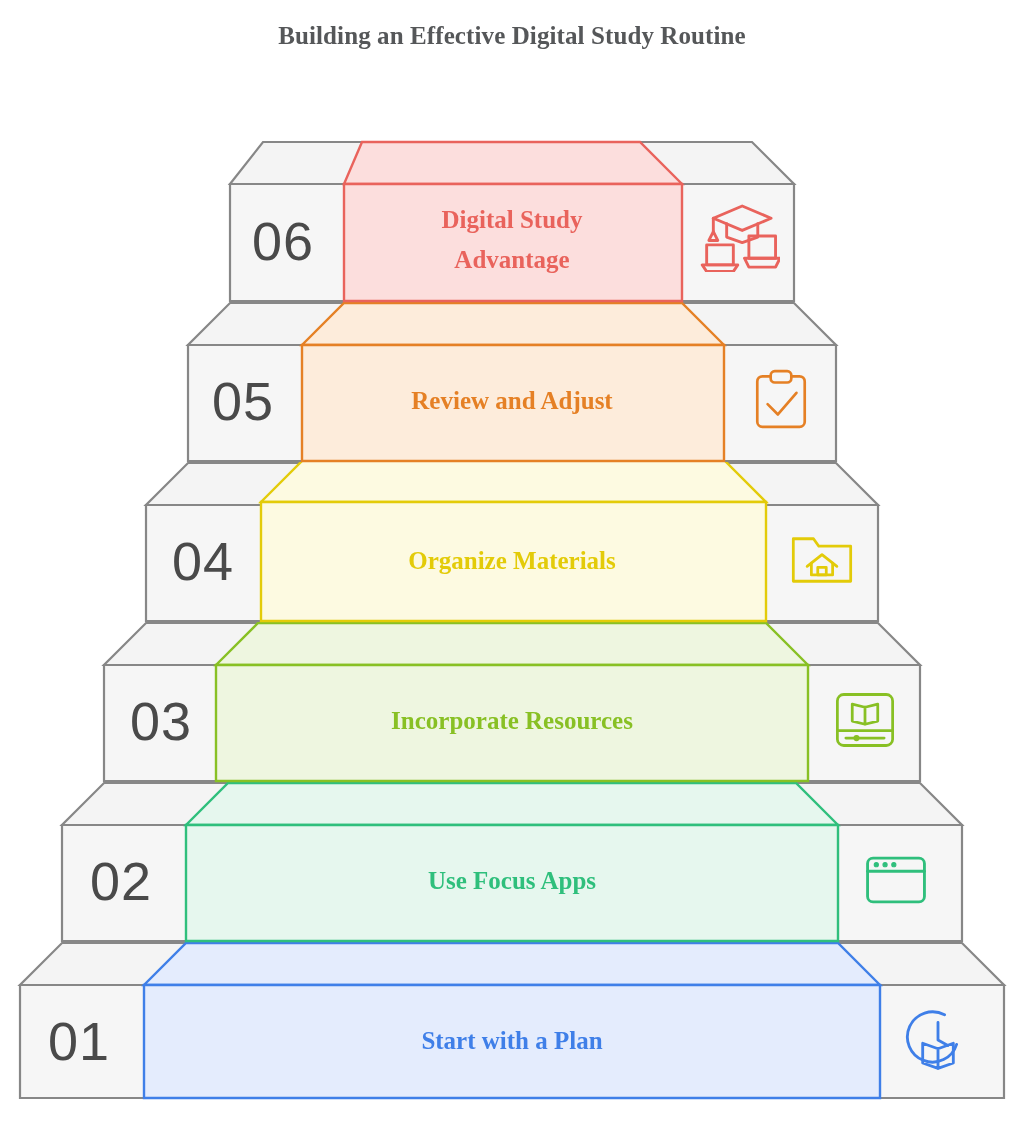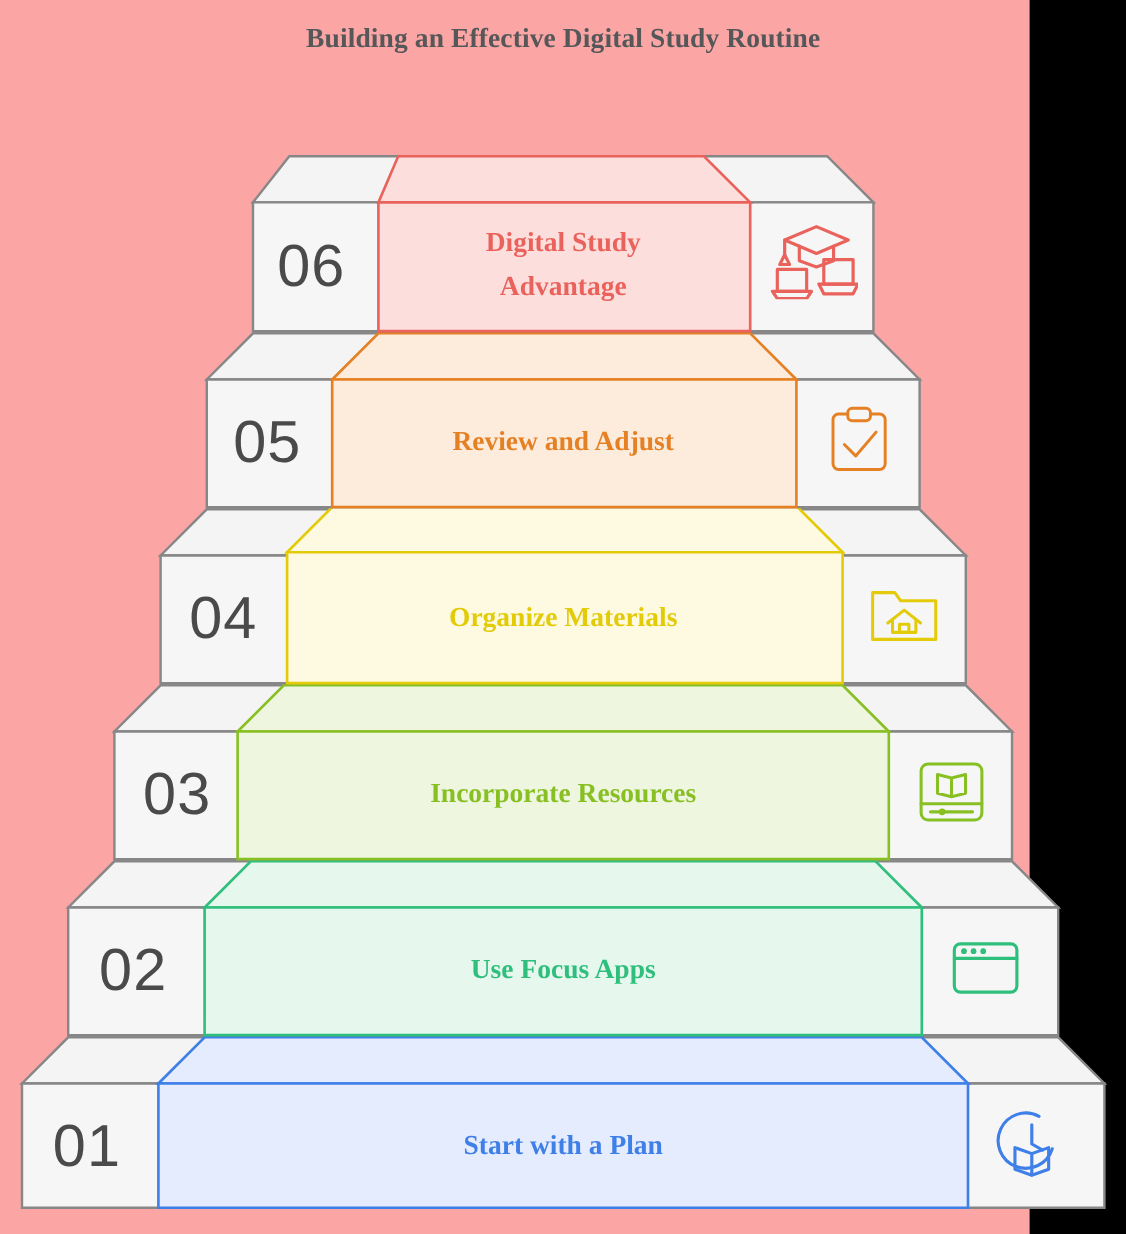"Building an Effective Digital Study" #stage { background: #fca5a5 -> #ffffff; width: 936px -> 1024px }
